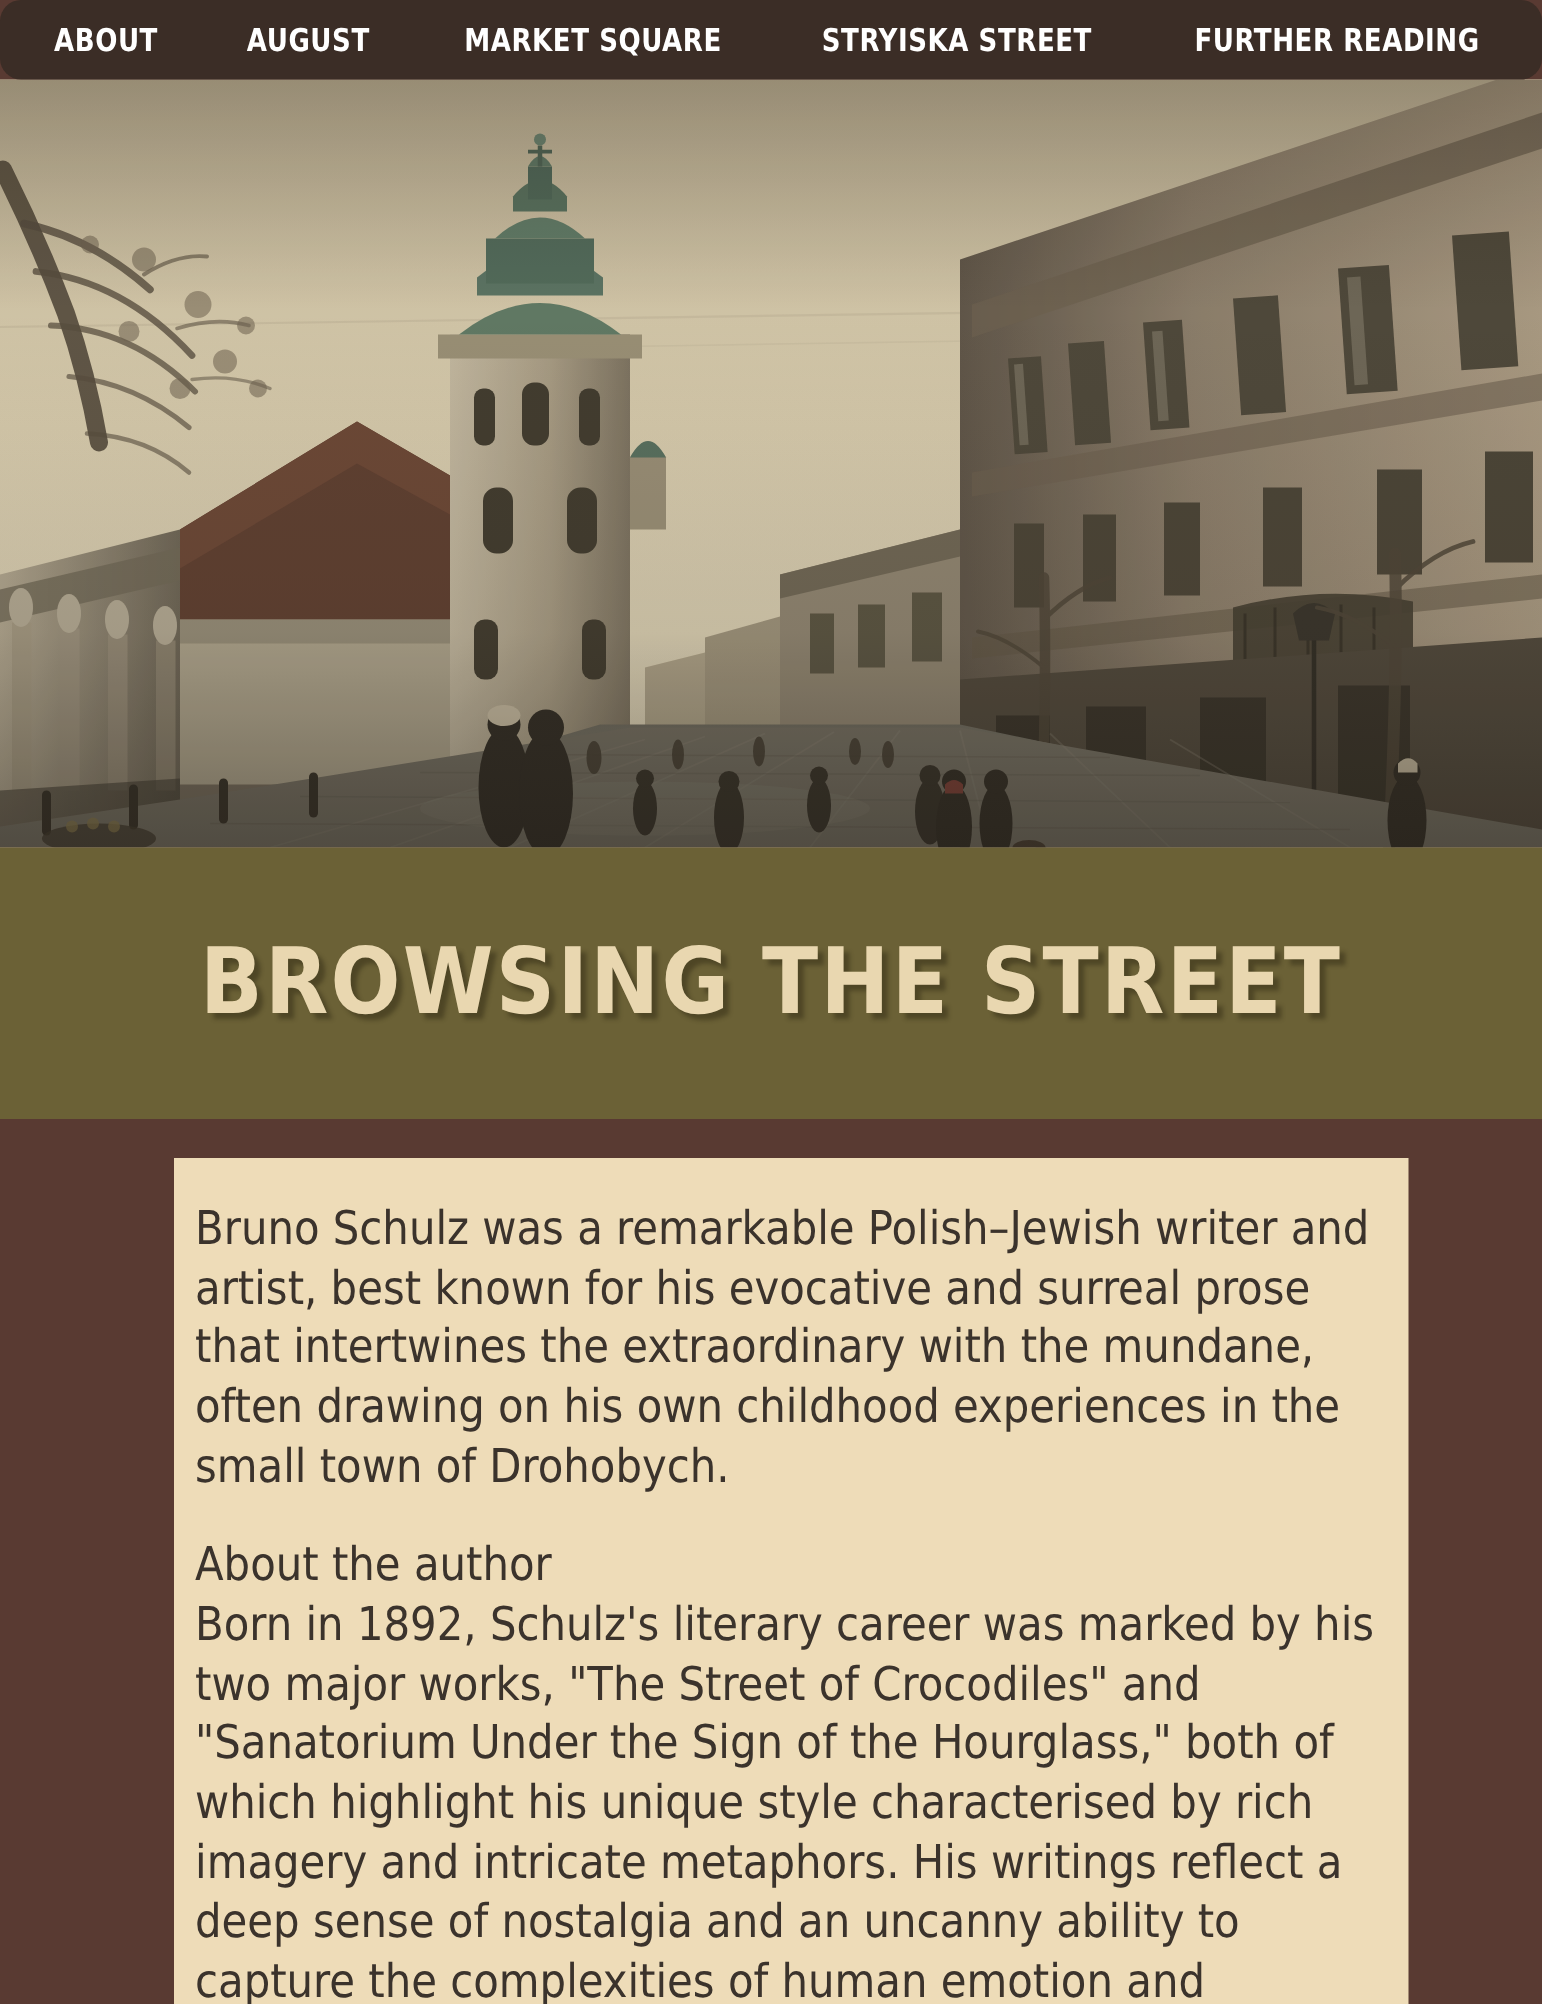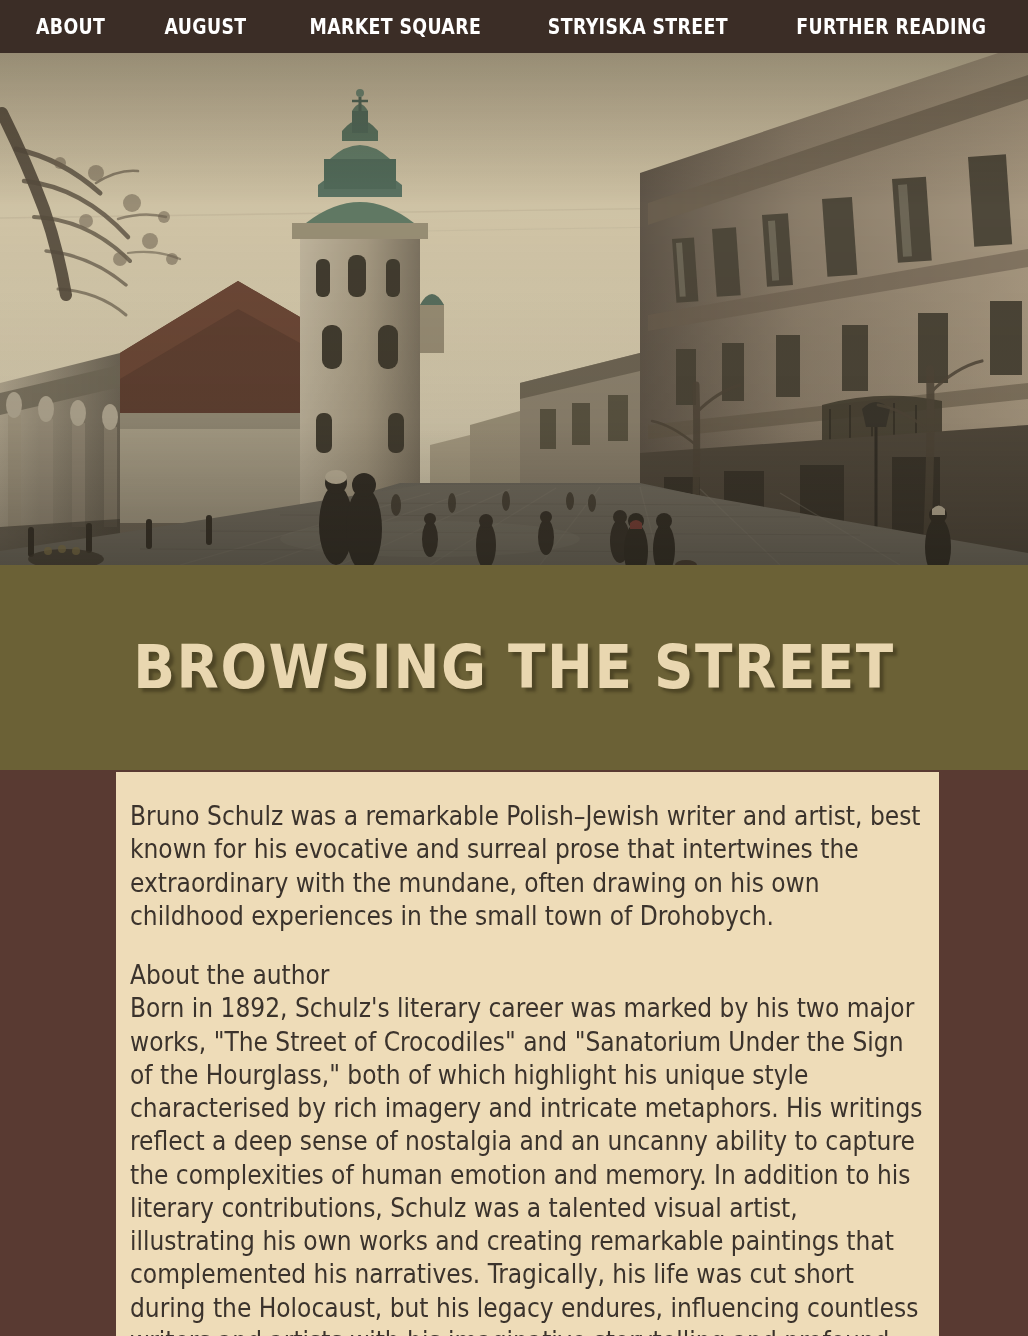"ABOUT" .navbar { border-radius: none -> 14px }
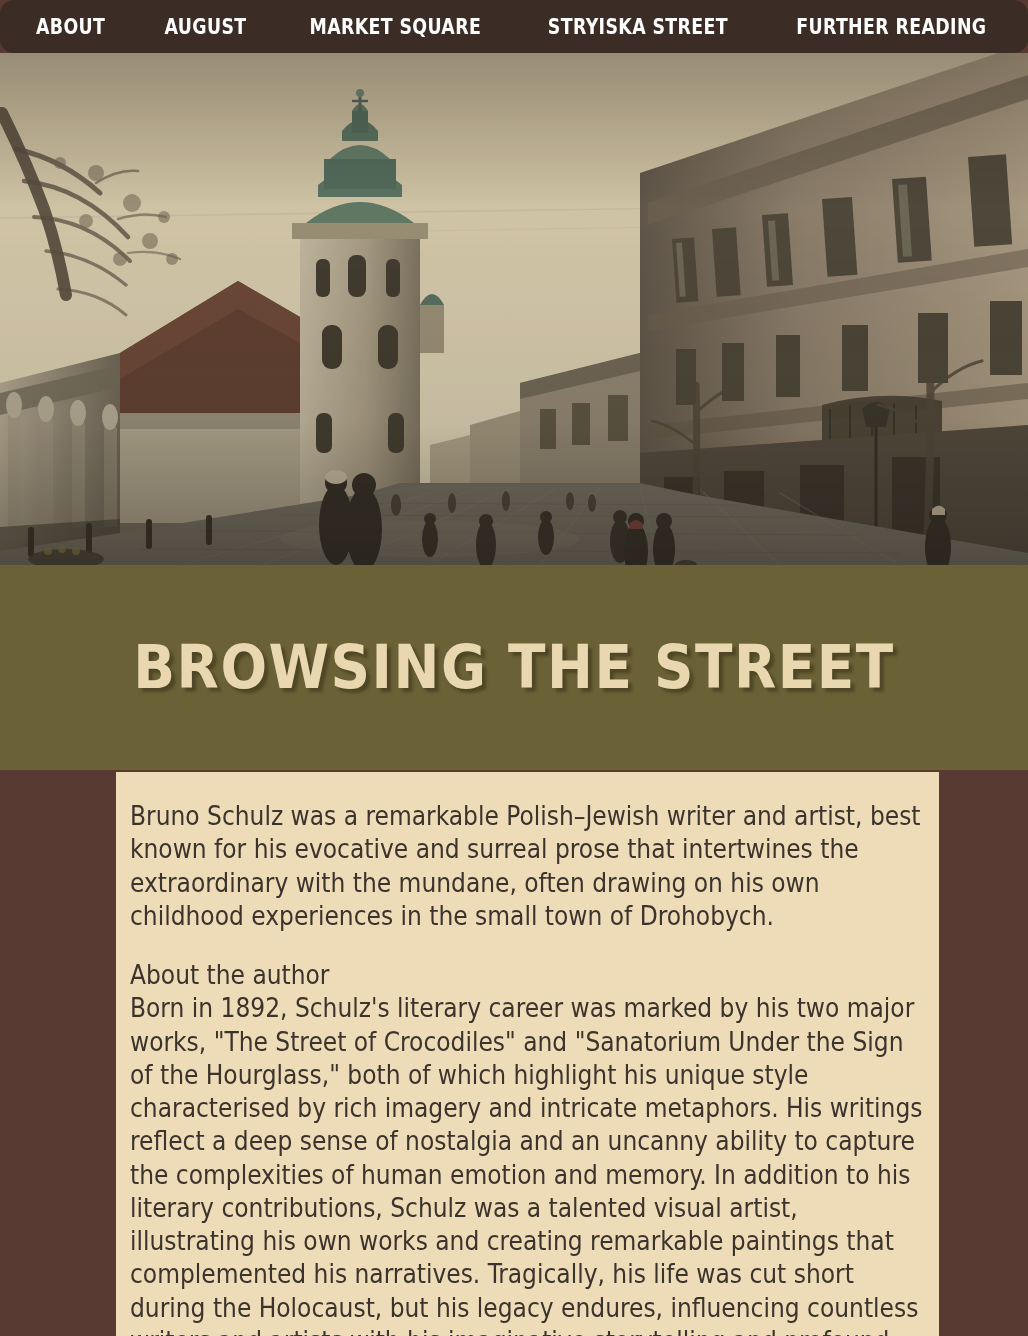"BROWSING THE STREET" .title-band { height: 205px -> 181px }
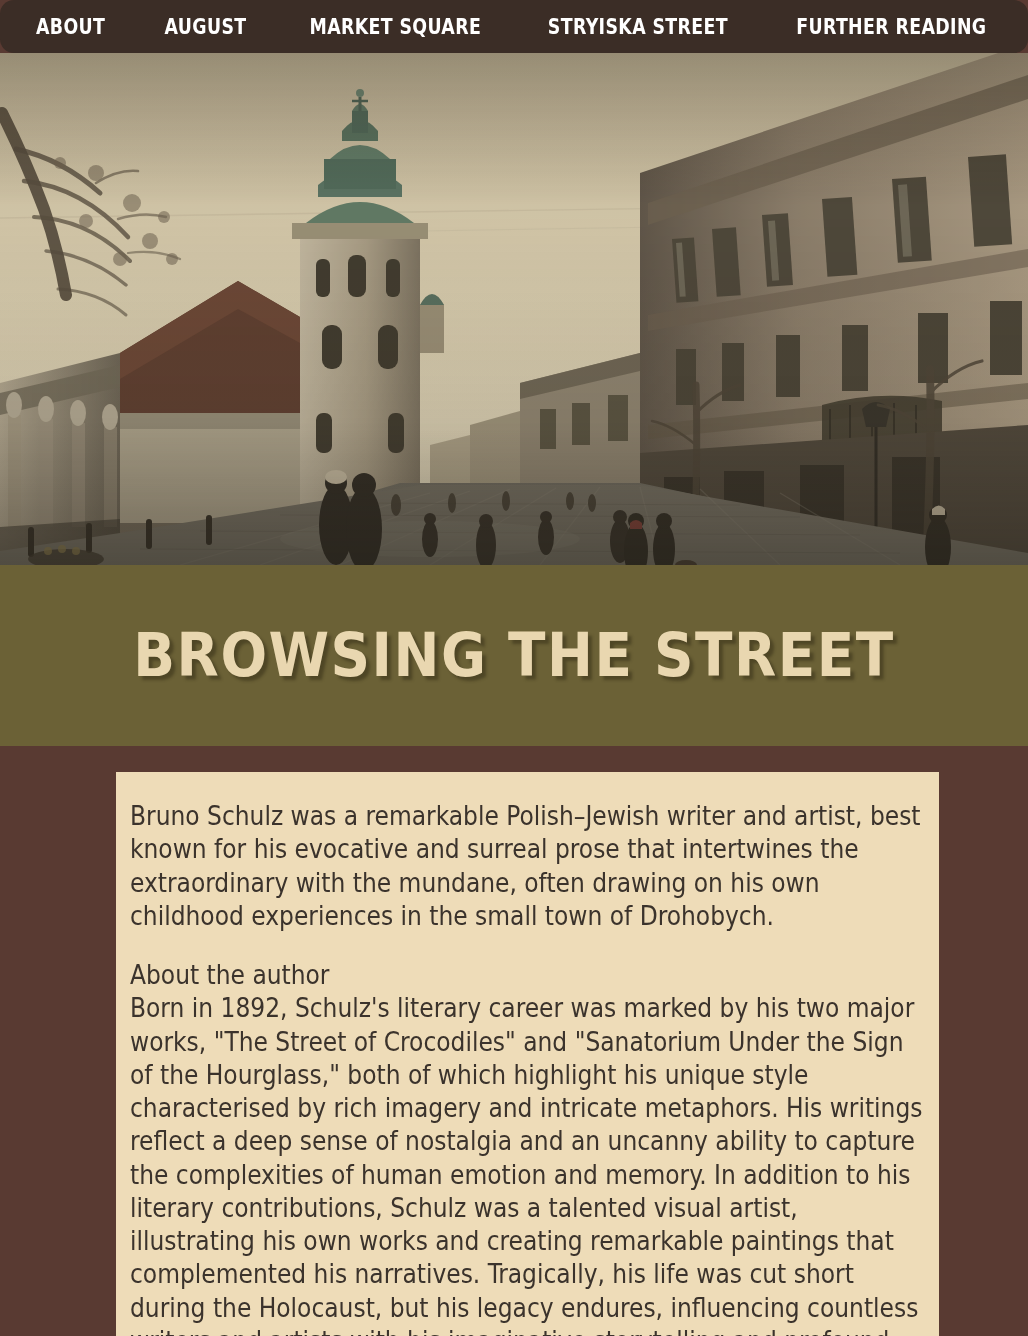"Bruno Schulz was a remarkable" .body-text { font-size: 26px -> 31px }
